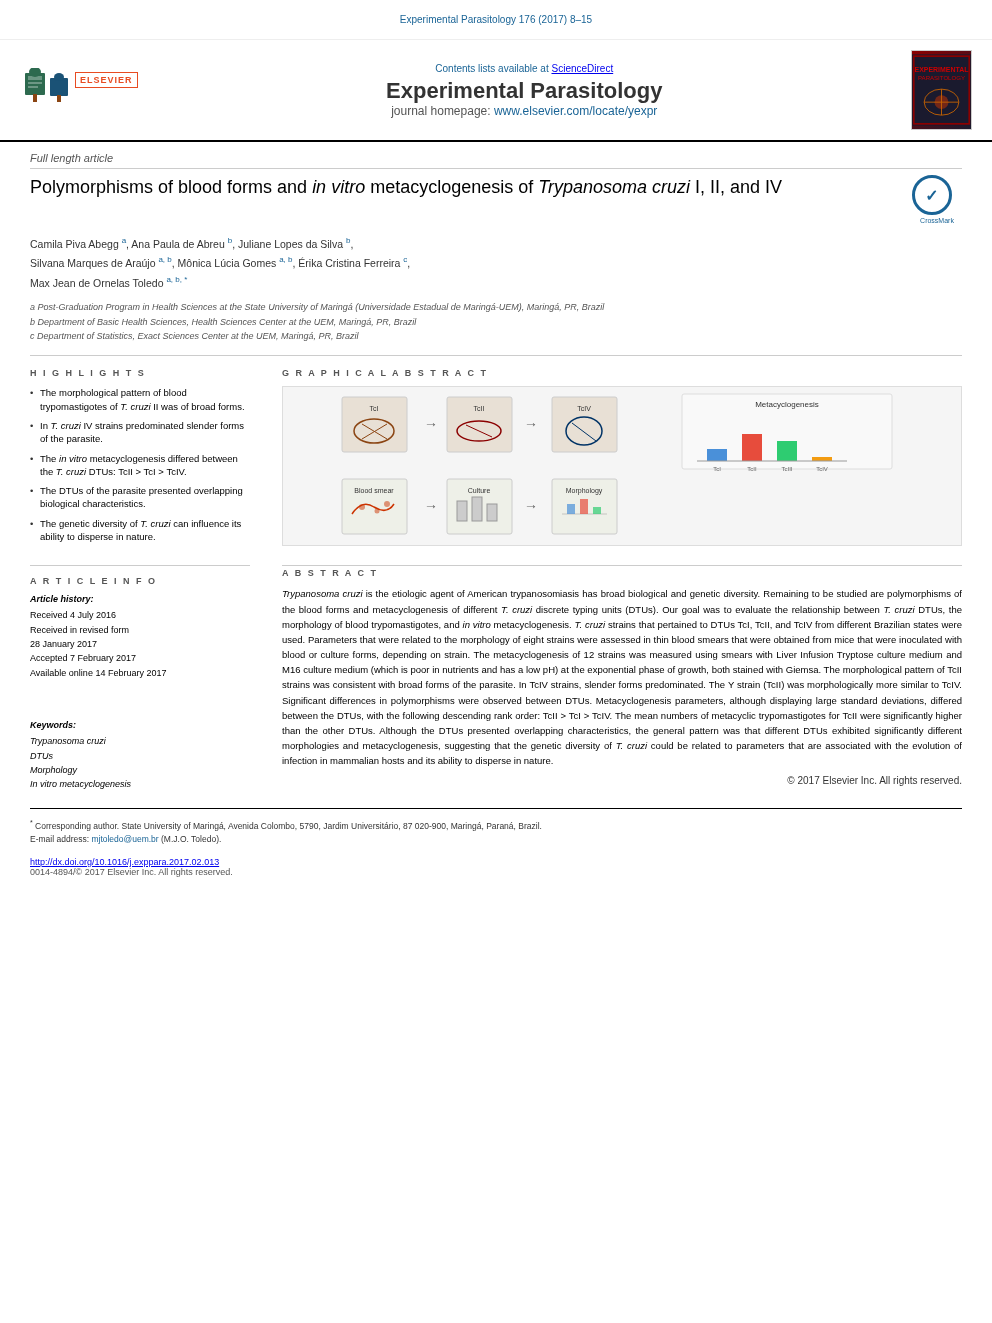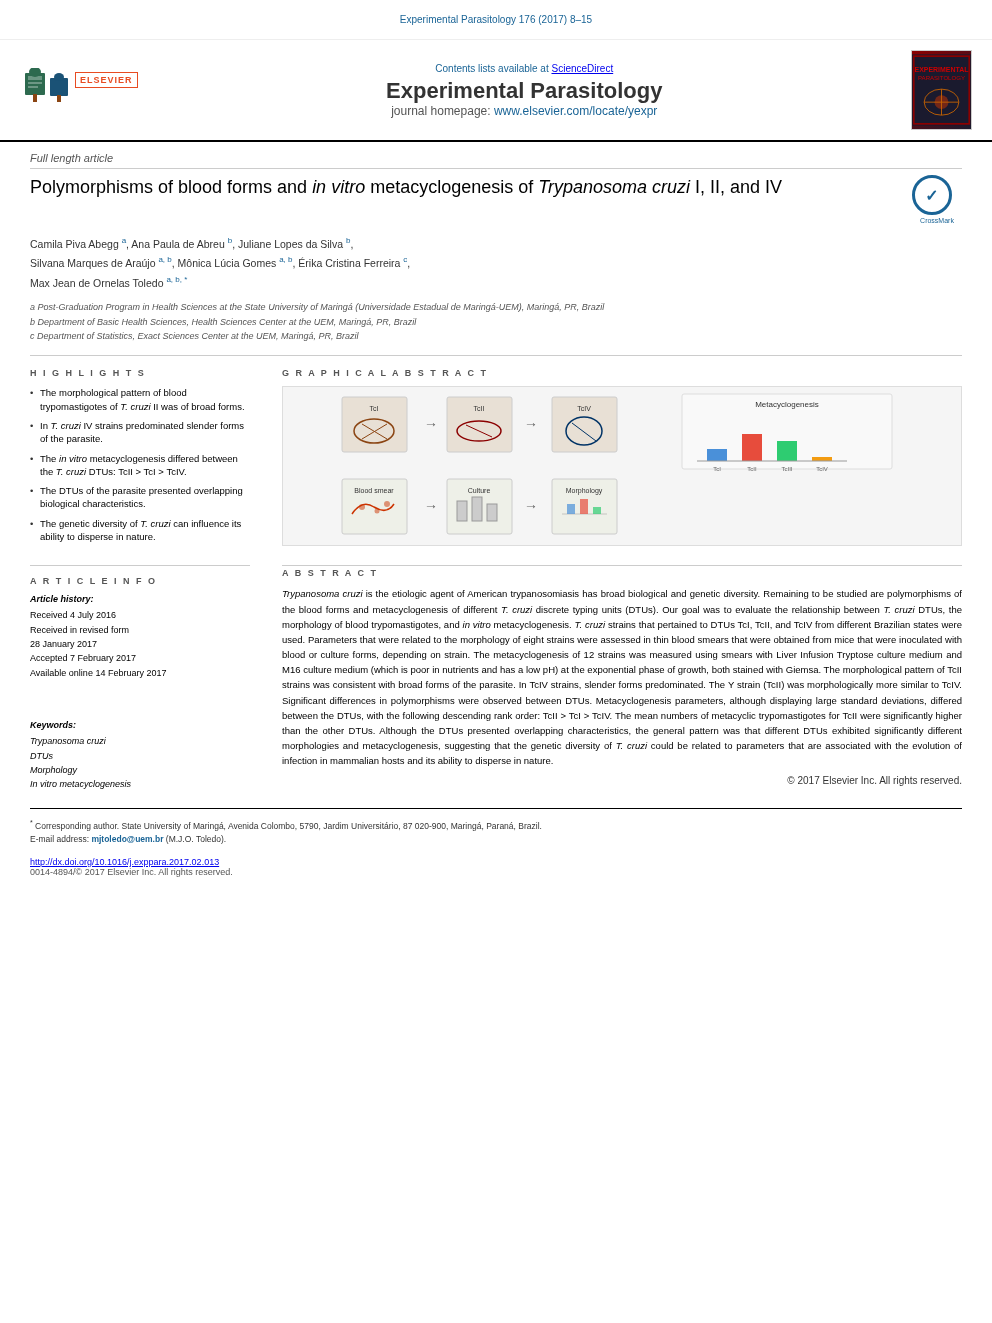"mjtoledo@uem.br" .footnotes a { font-weight: bold -> none }
